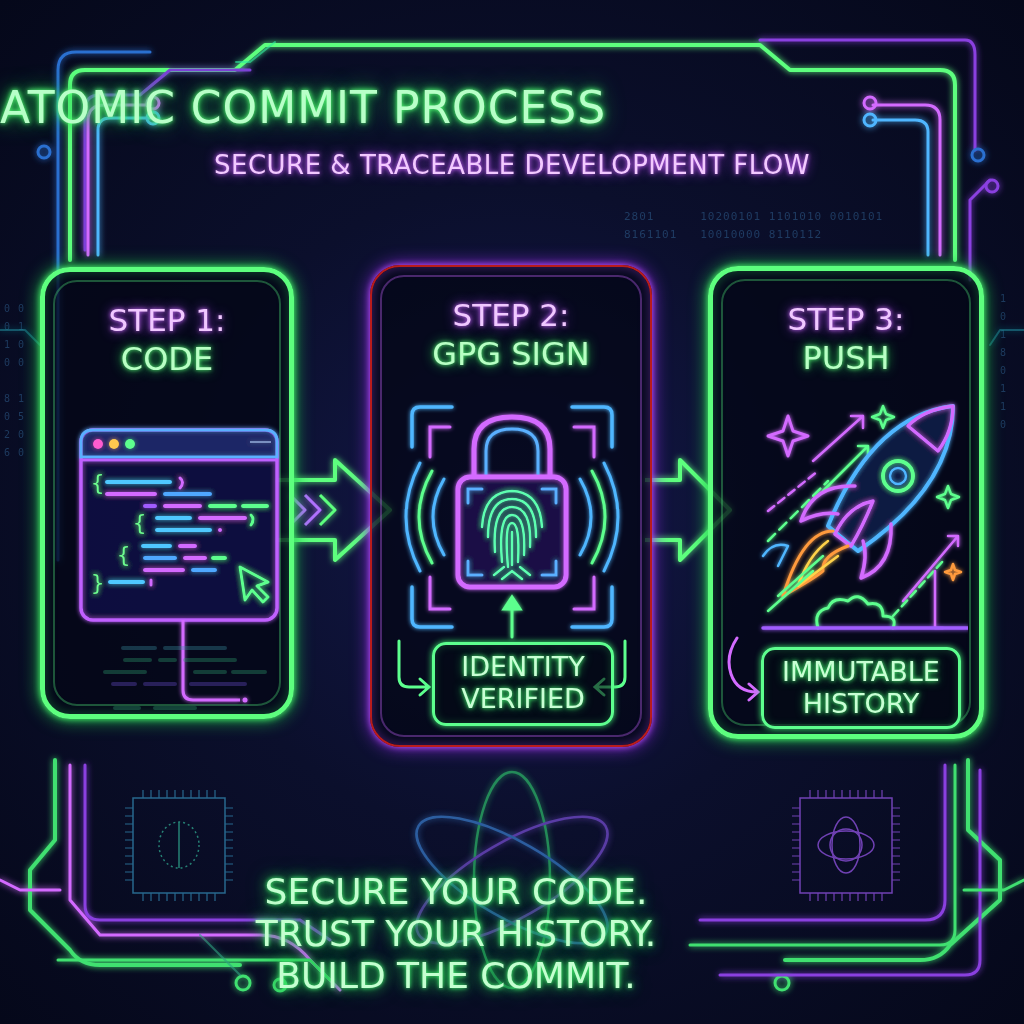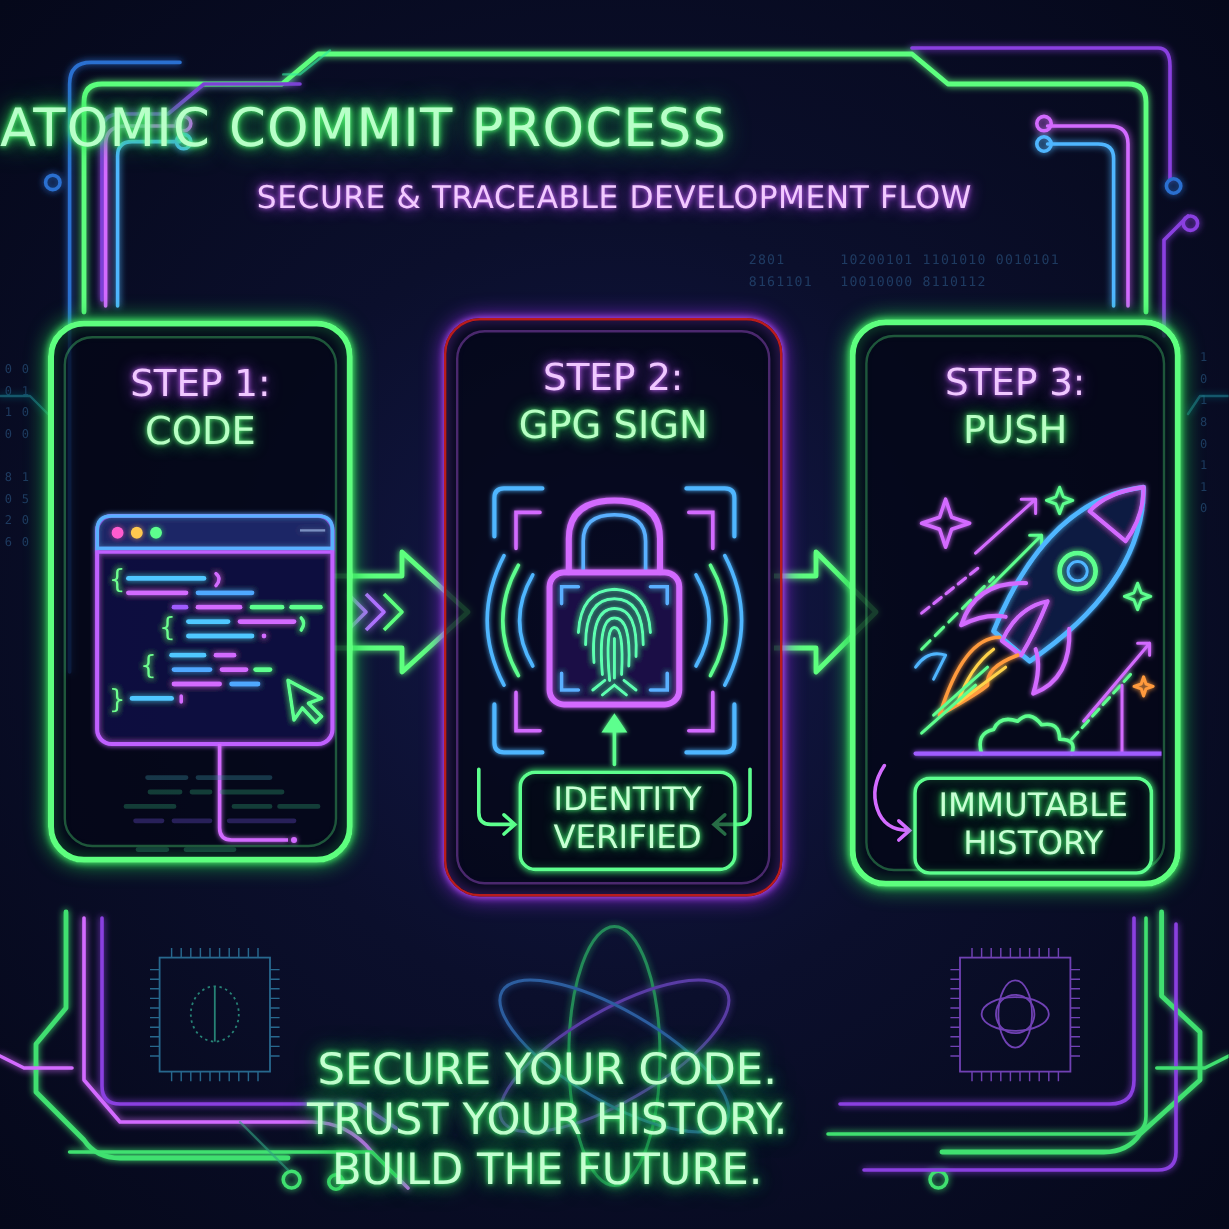"BUILD THE FUTURE." div { text: FUTURE -> COMMIT }
